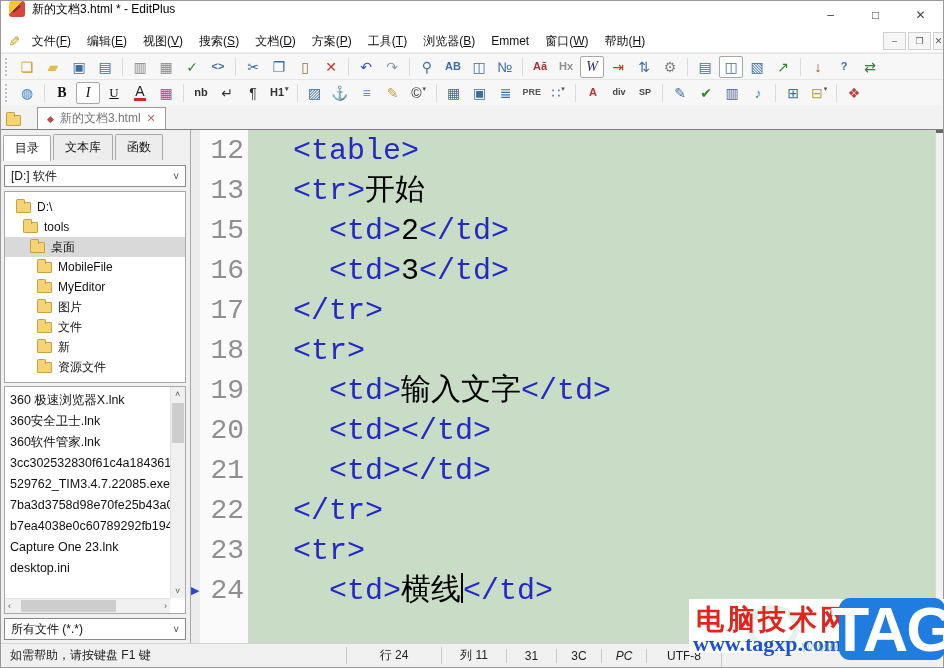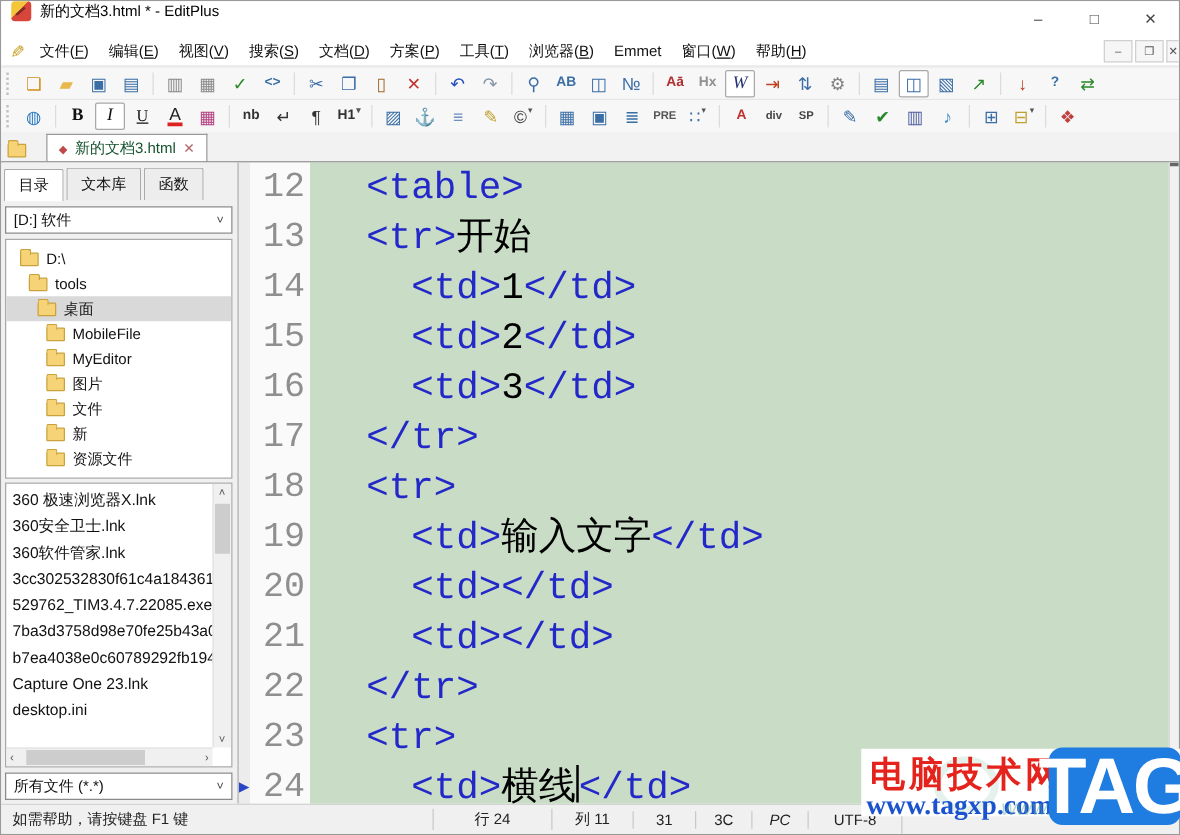"新的文档3.html" .tab-label { color: #14532d -> #737373 }
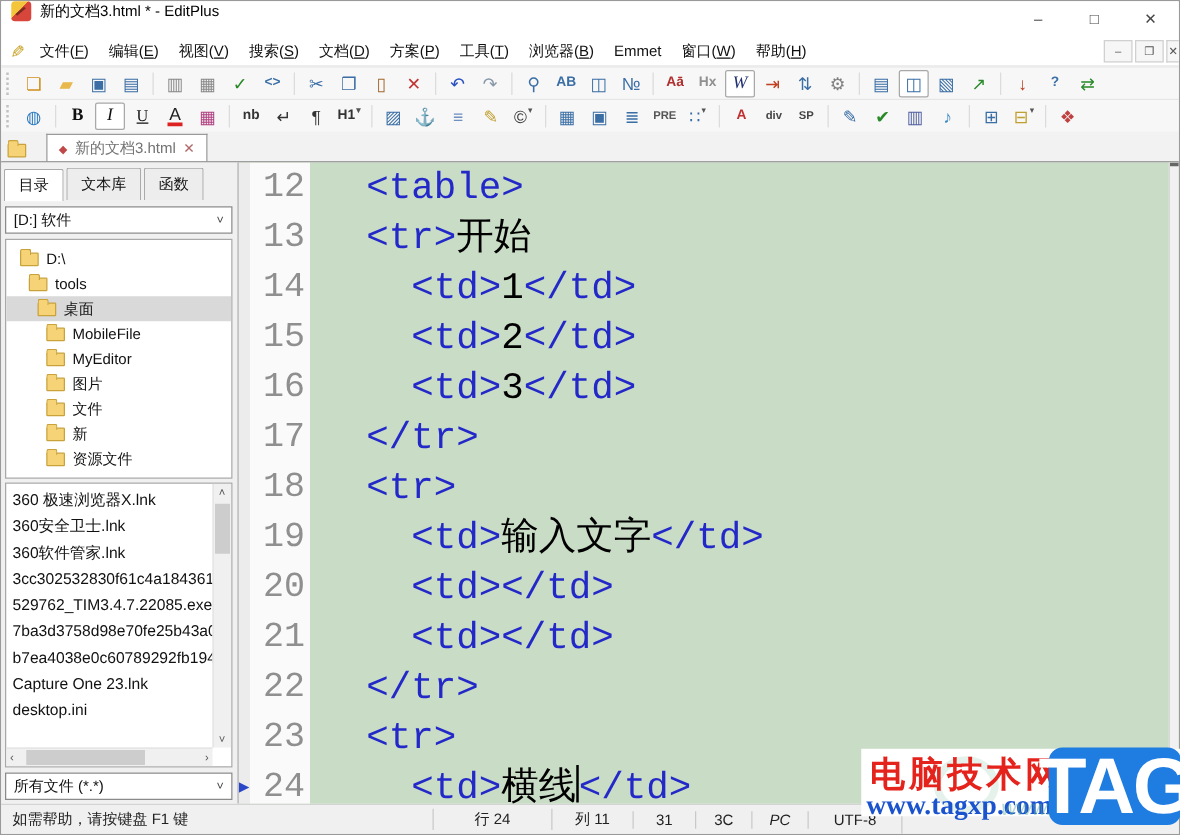"14" div.code-line { html: <div><span>14</span><span> <span>&lt;td&gt;</span><span>1</span><span>&lt;/td&gt;</span></span></div> -> none }
